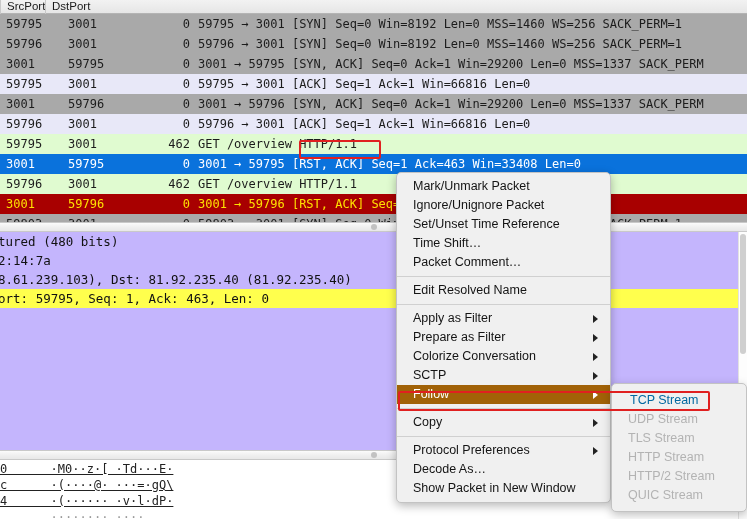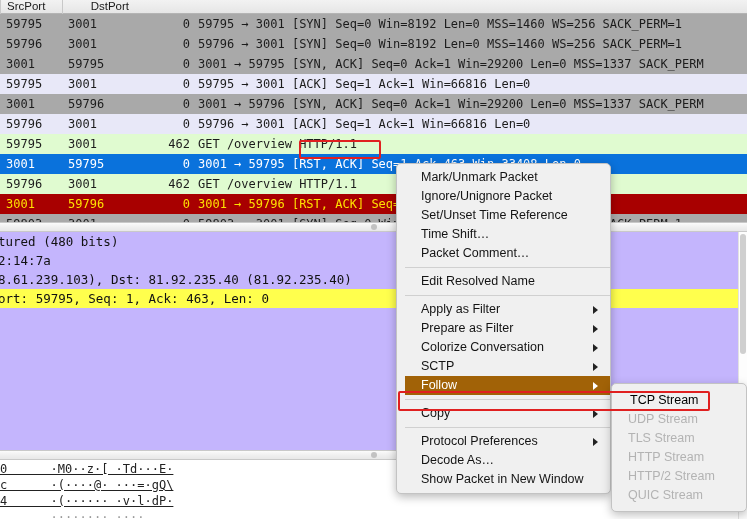"DstPort" div.hcell { left: 62px -> 45px; text-align: right -> none }
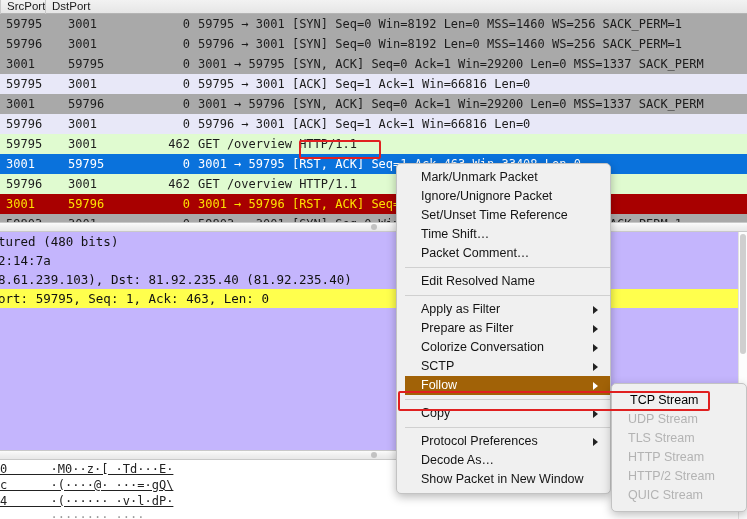"Mark/Unmark Packet" #context-menu { padding: 4px 0 4px 8px -> 4px 0 4px 0; top: 163px -> 172px }
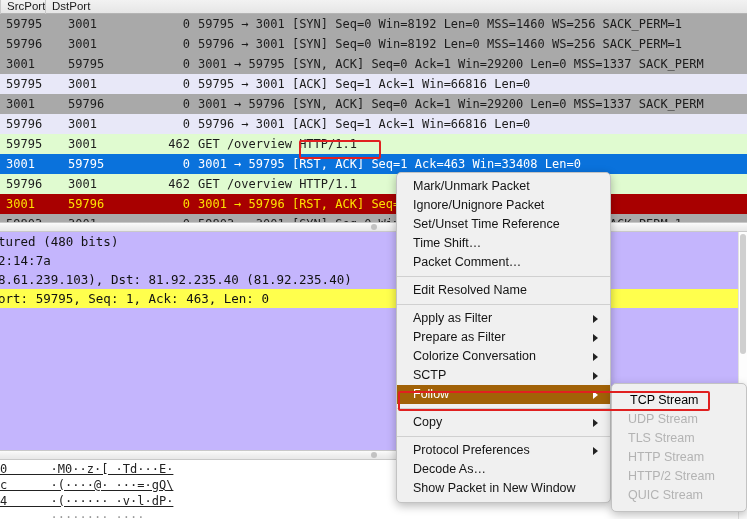"TCP Stream" .sitem { color: #000000 -> #0369a1 }
